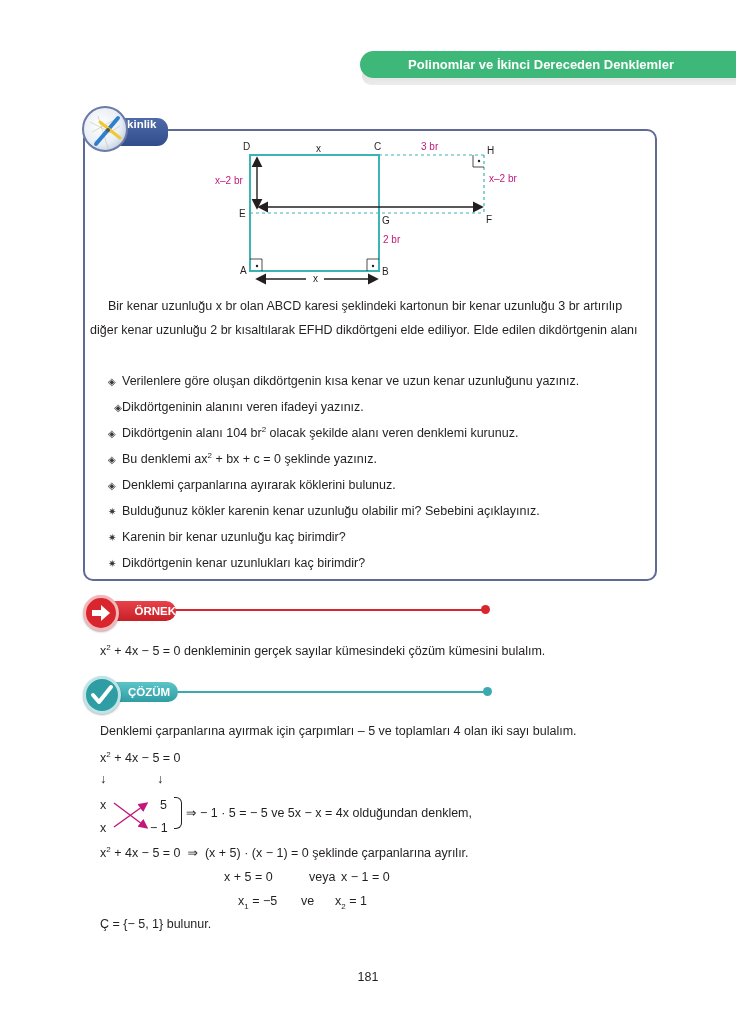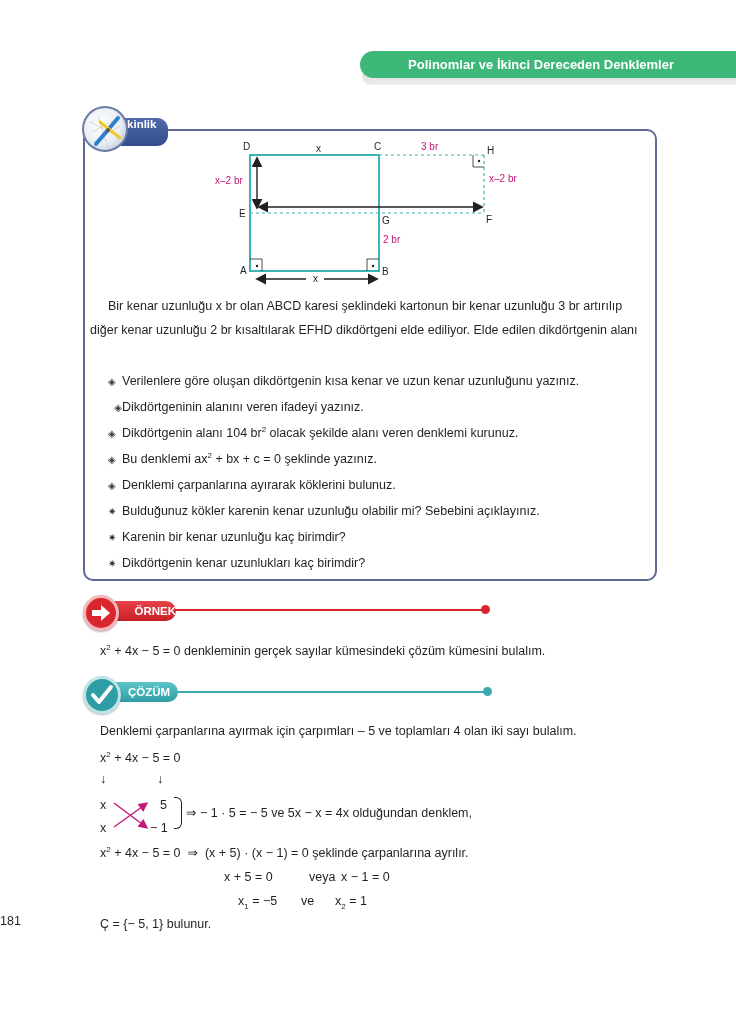"181" .page-number { text-align: left -> center; top: 914px -> 970px }
